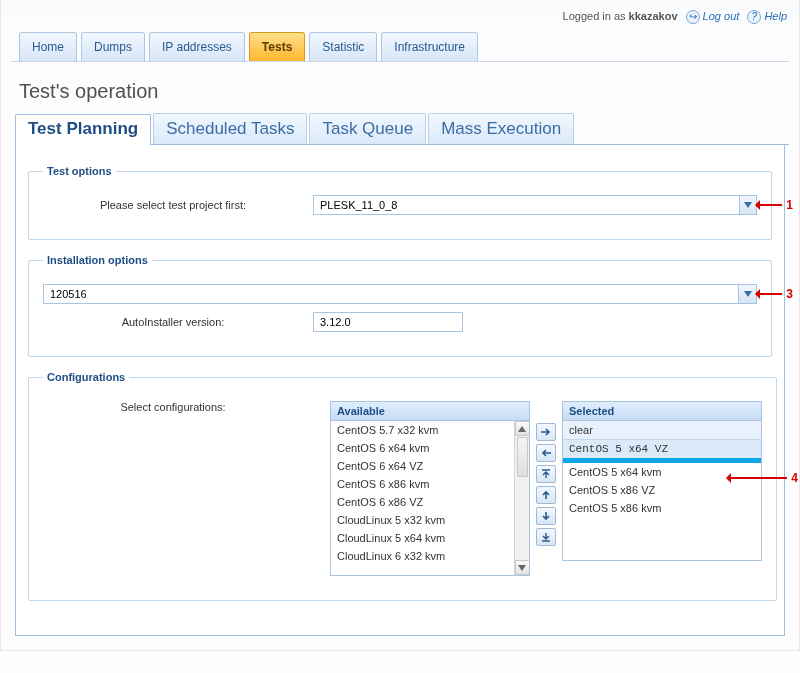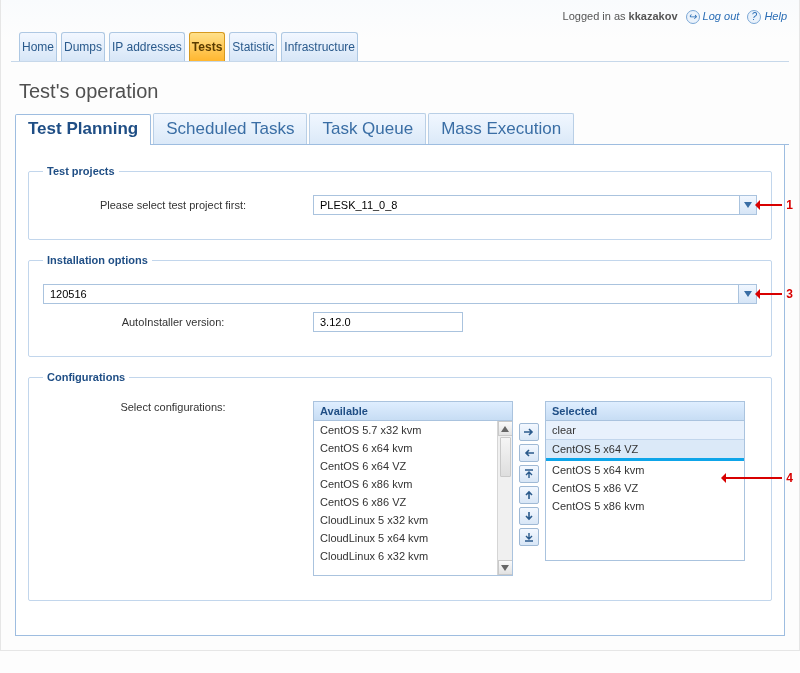"Home" .mainnav-item { padding: 7px 2px -> 7px 12px }
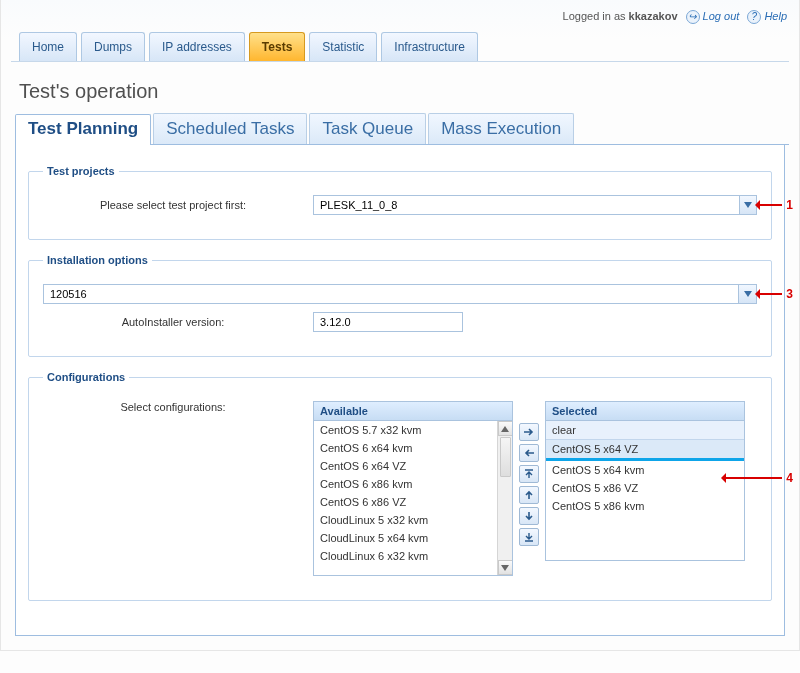"Test projects" legend { text: projects -> options }
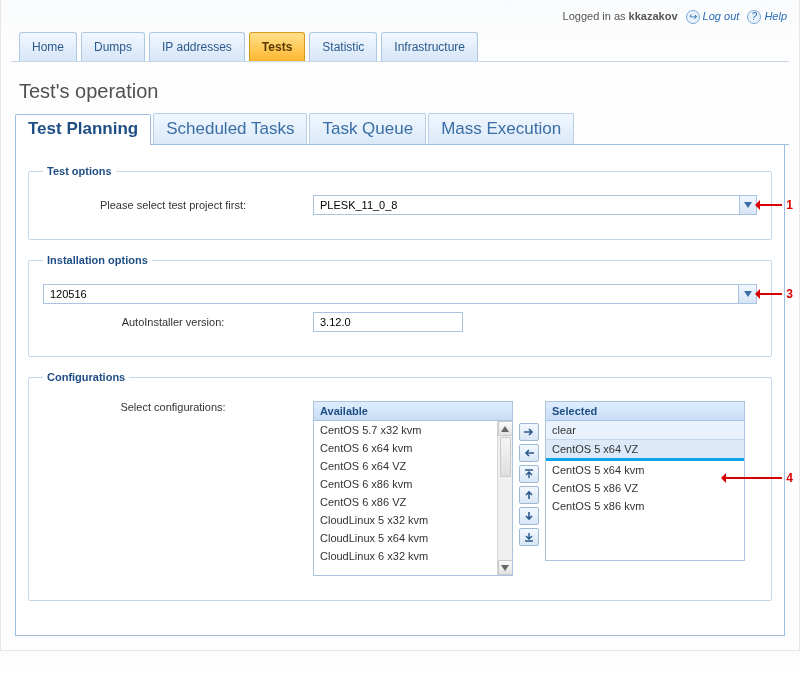"Available" .config-wrap { margin-left: none -> 17px }
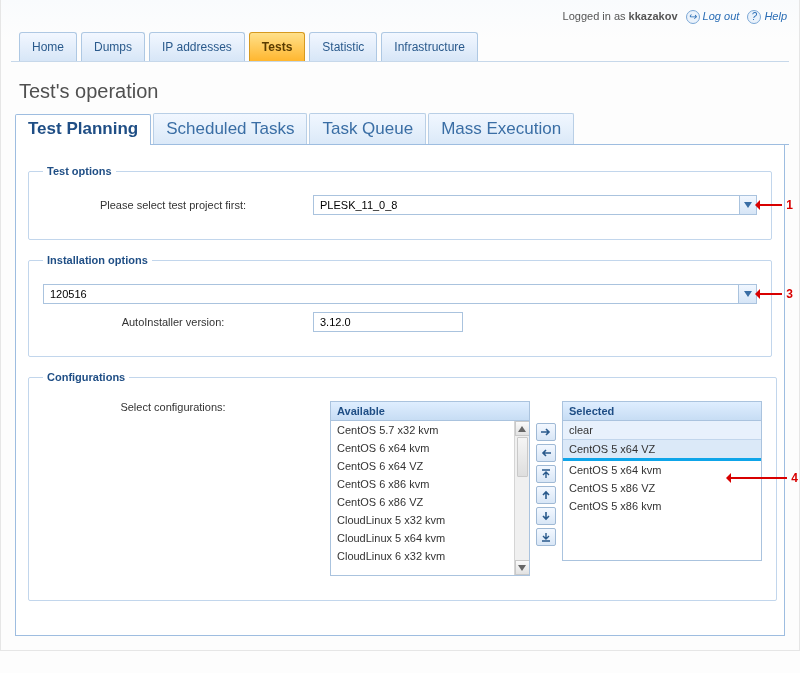"CentOS 5 x64 VZ" .item.sel { border-bottom: 3px solid #0ea5e9 -> 5px solid #0ea5e9; font-family: none -> Liberation Mono, monospace }
